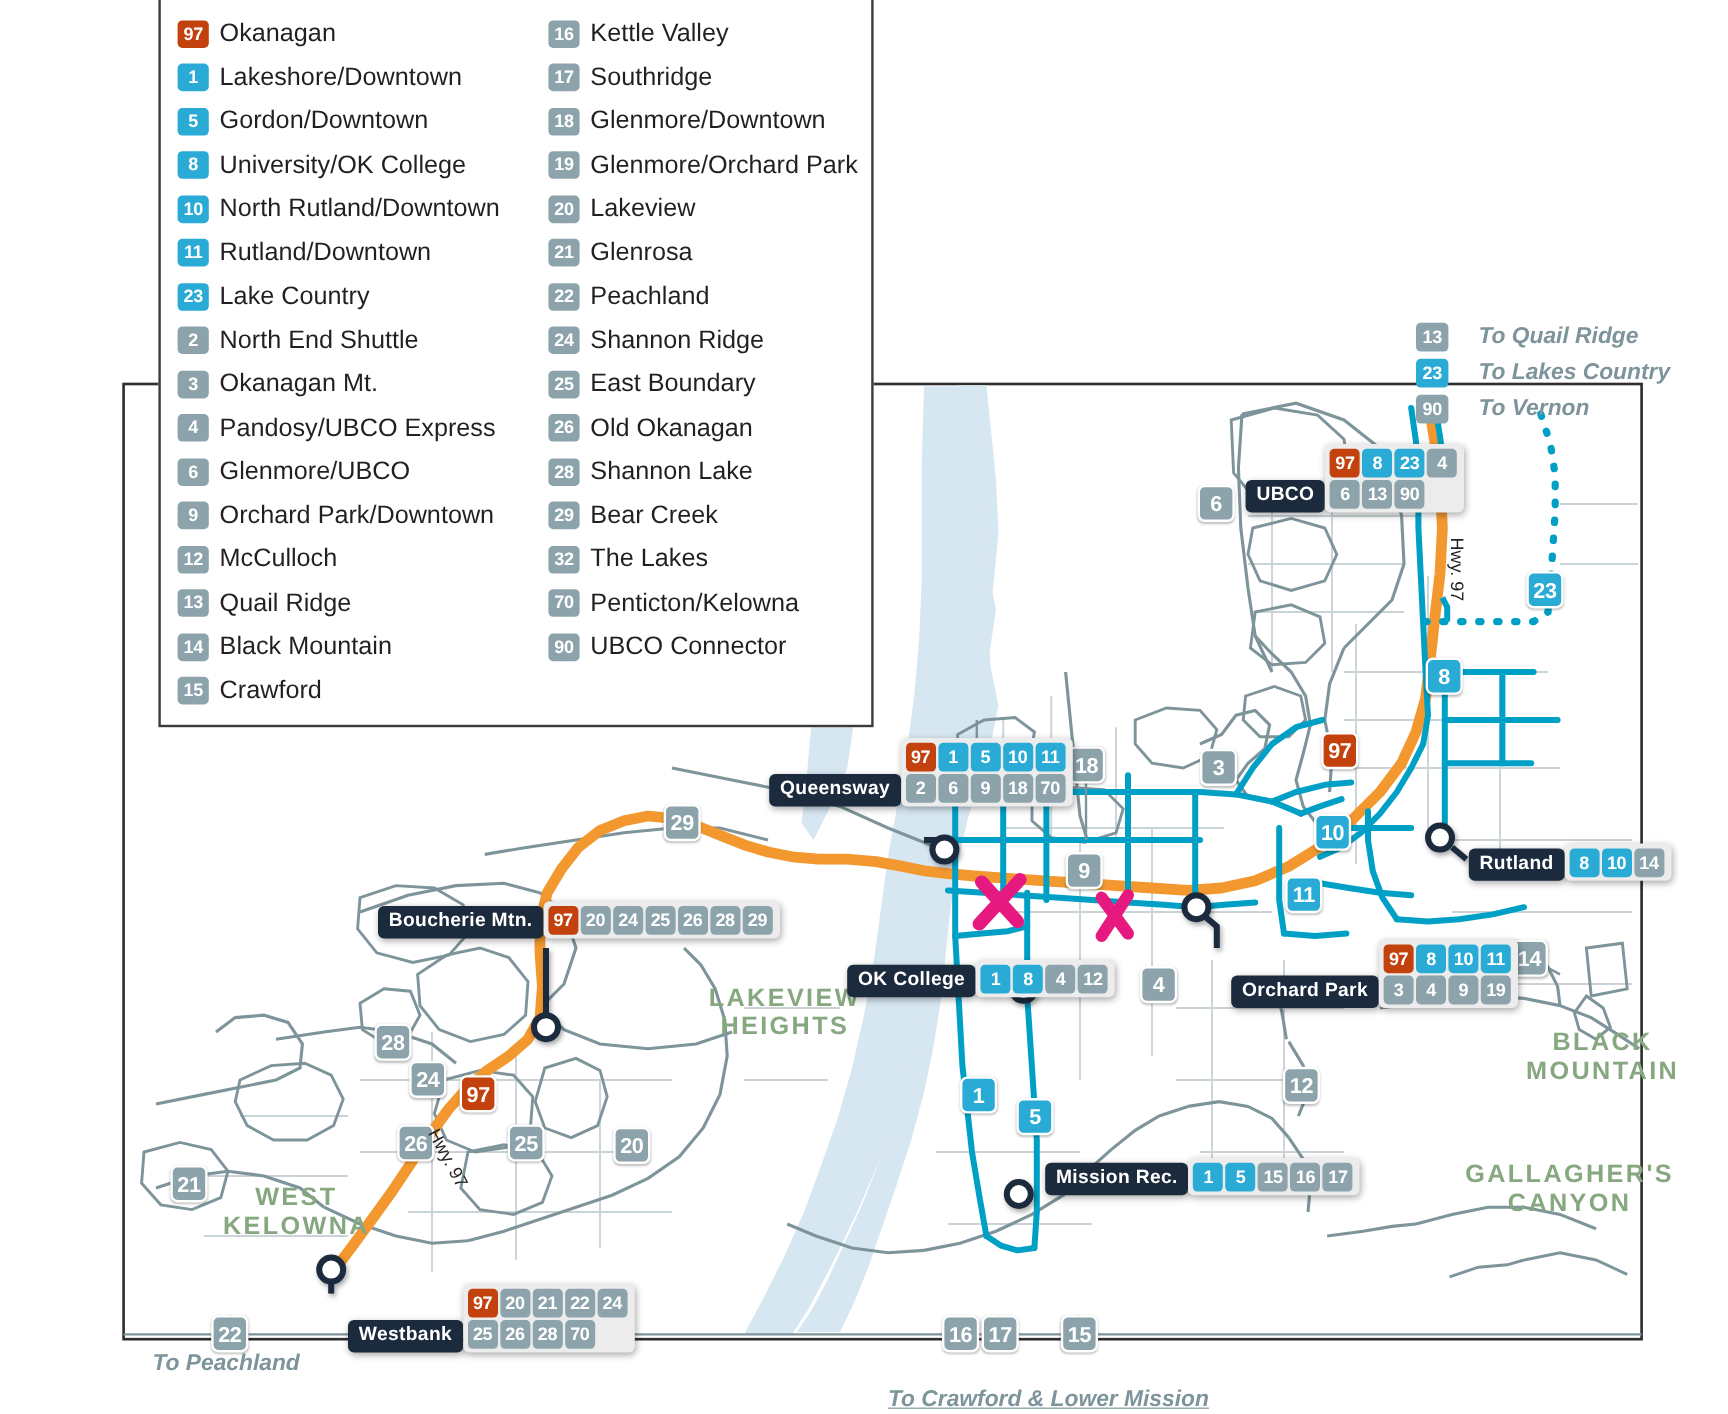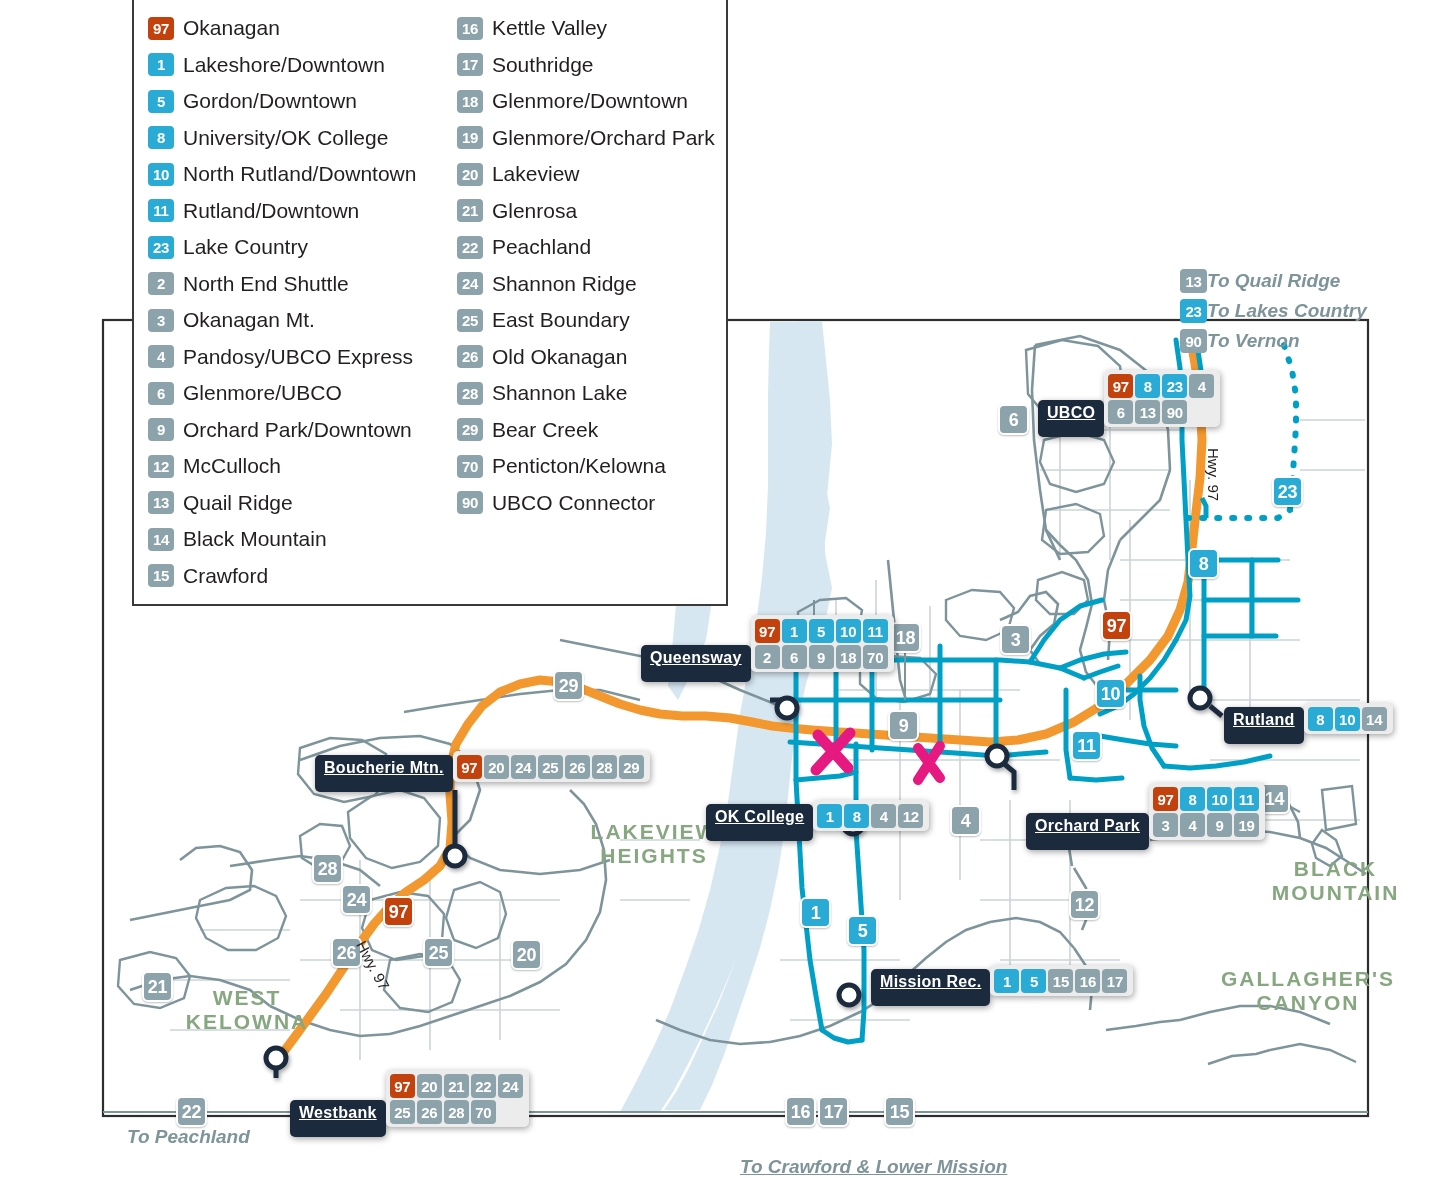"To Quail Ridge" .dest-row .dest-label { margin-left: 0 -> 25px }
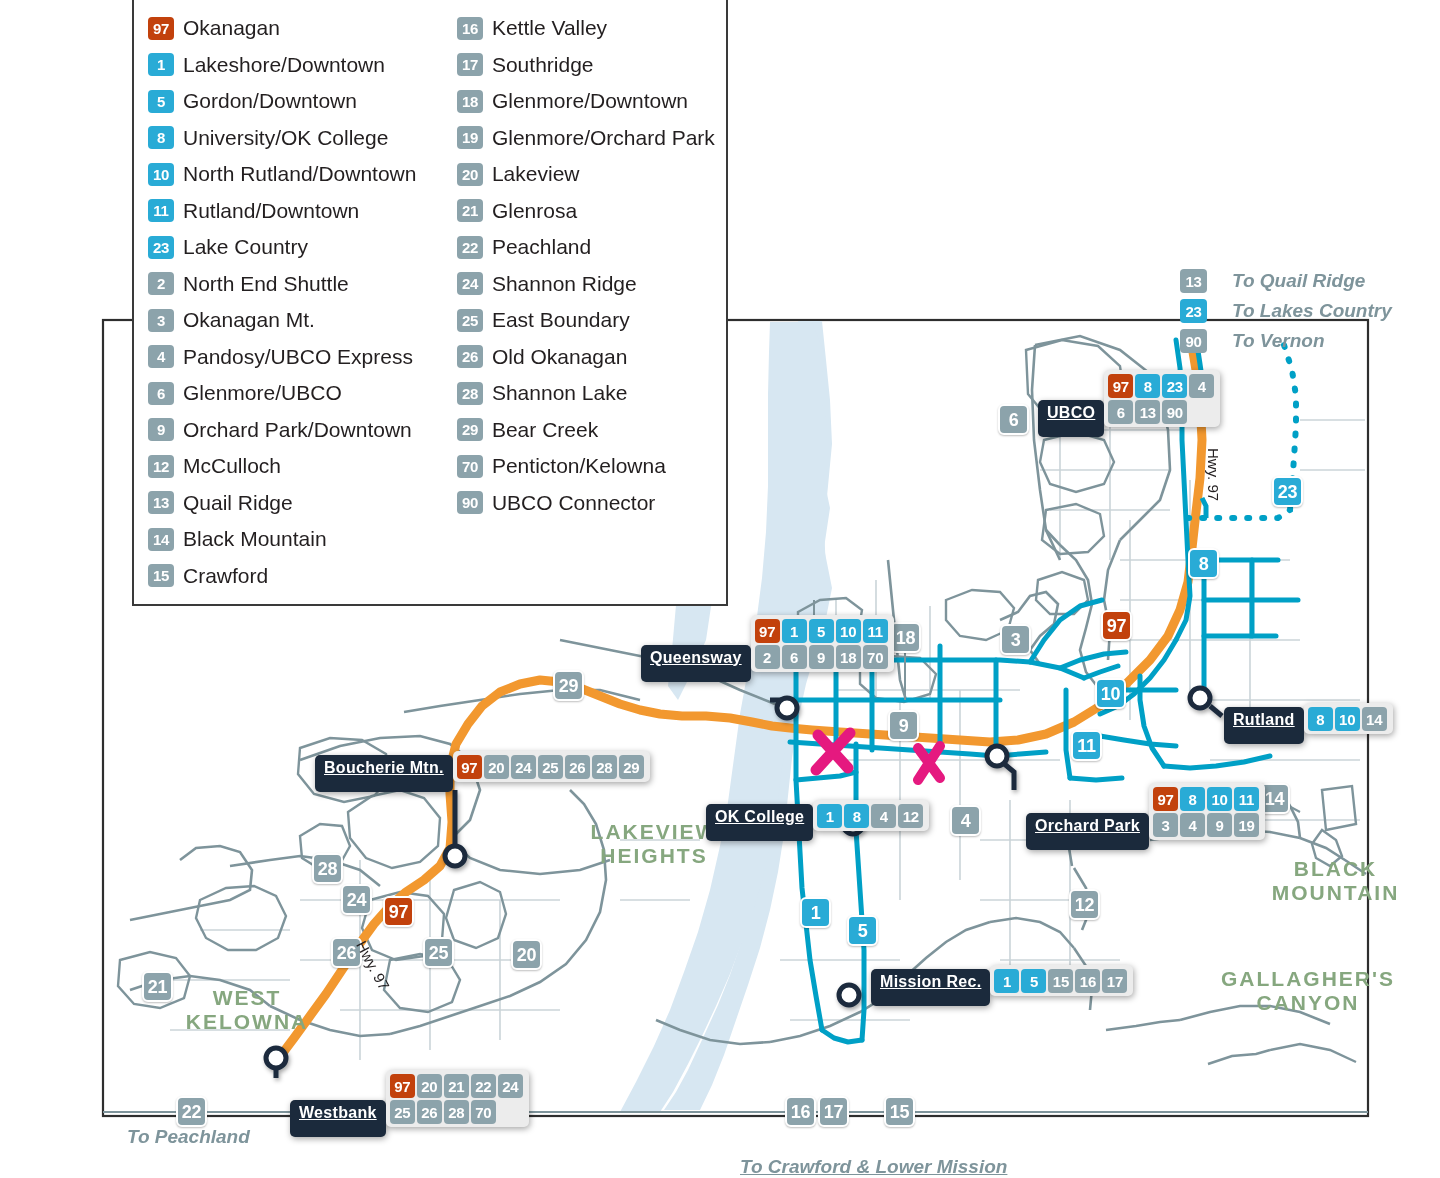"UBCO" .hub-title { padding: 4px 9px 15px 9px -> 4px 9px 5px 9px; text-decoration: underline -> none }
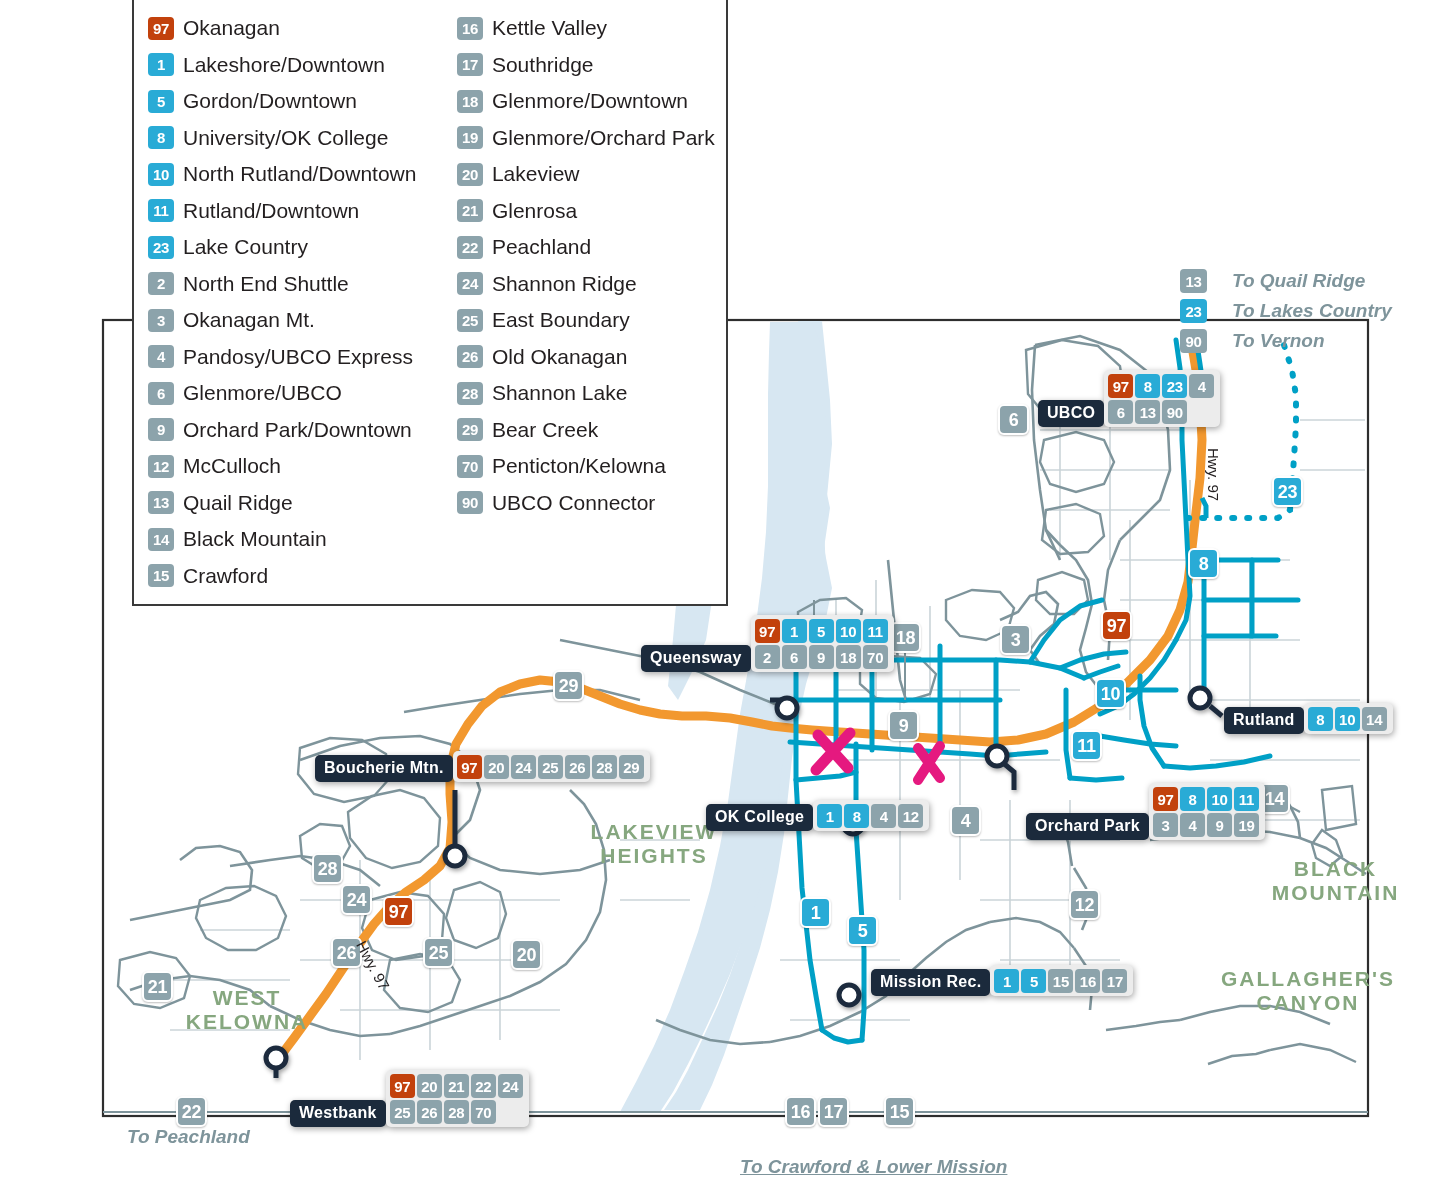"32" div.legend-row { html: none -> <div> <span>32</span> <span>The Lakes</span> </div> }
